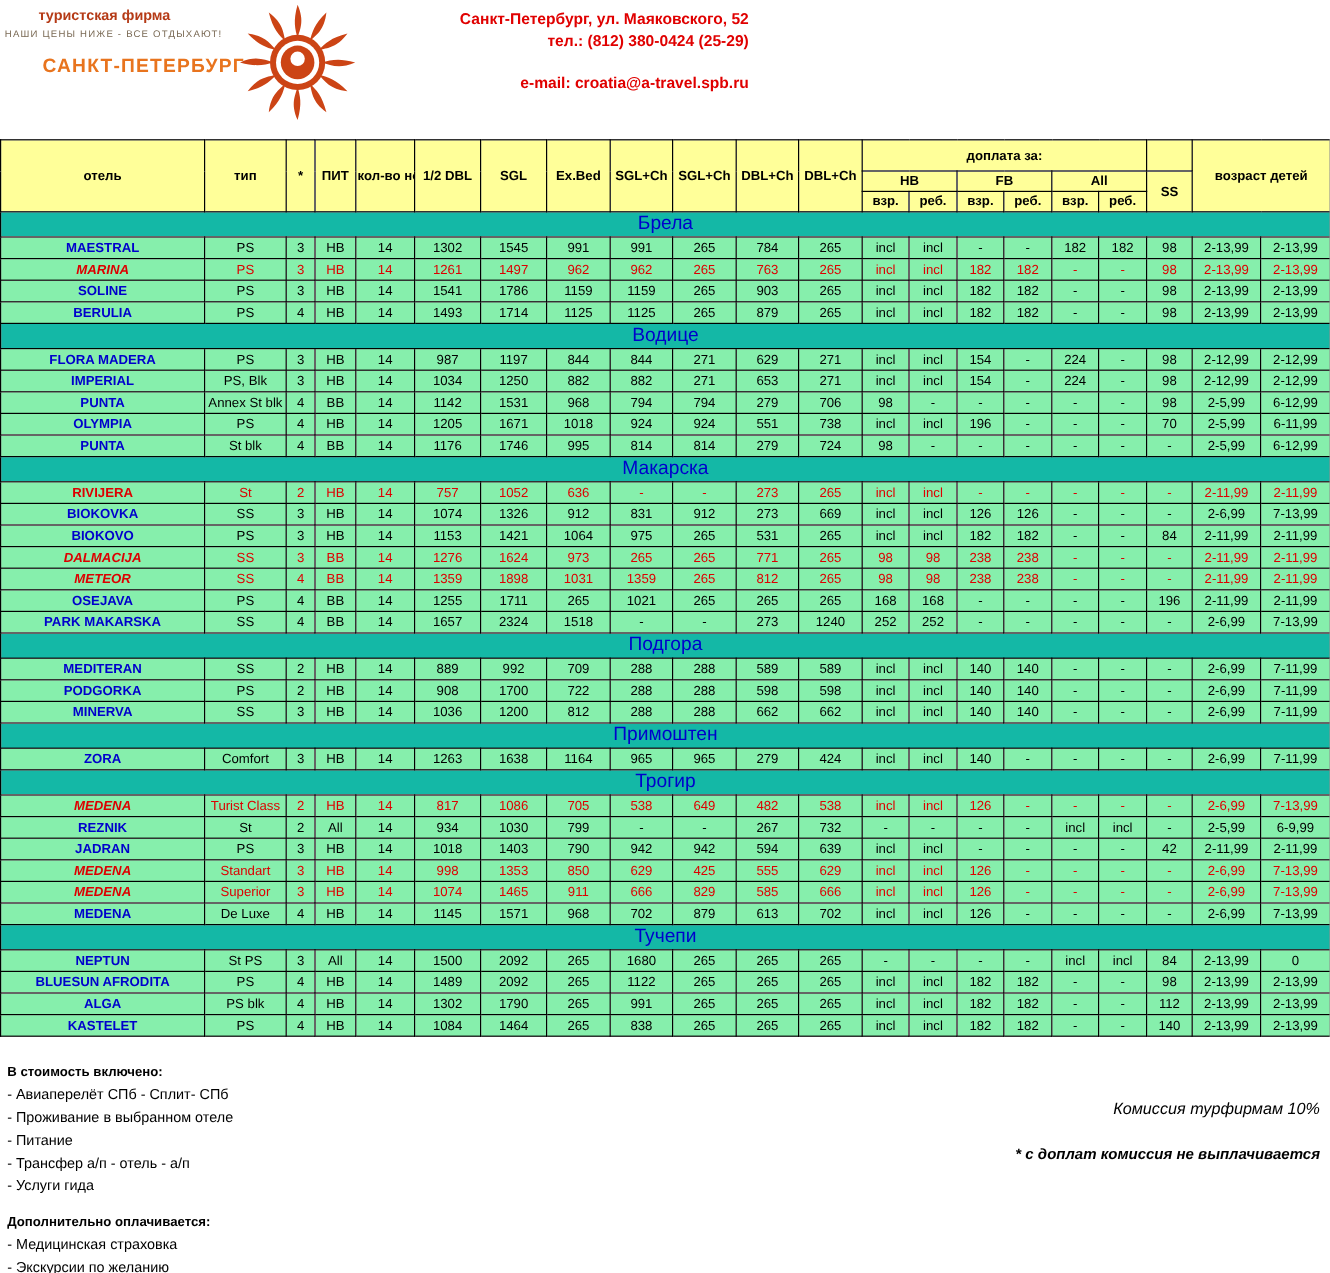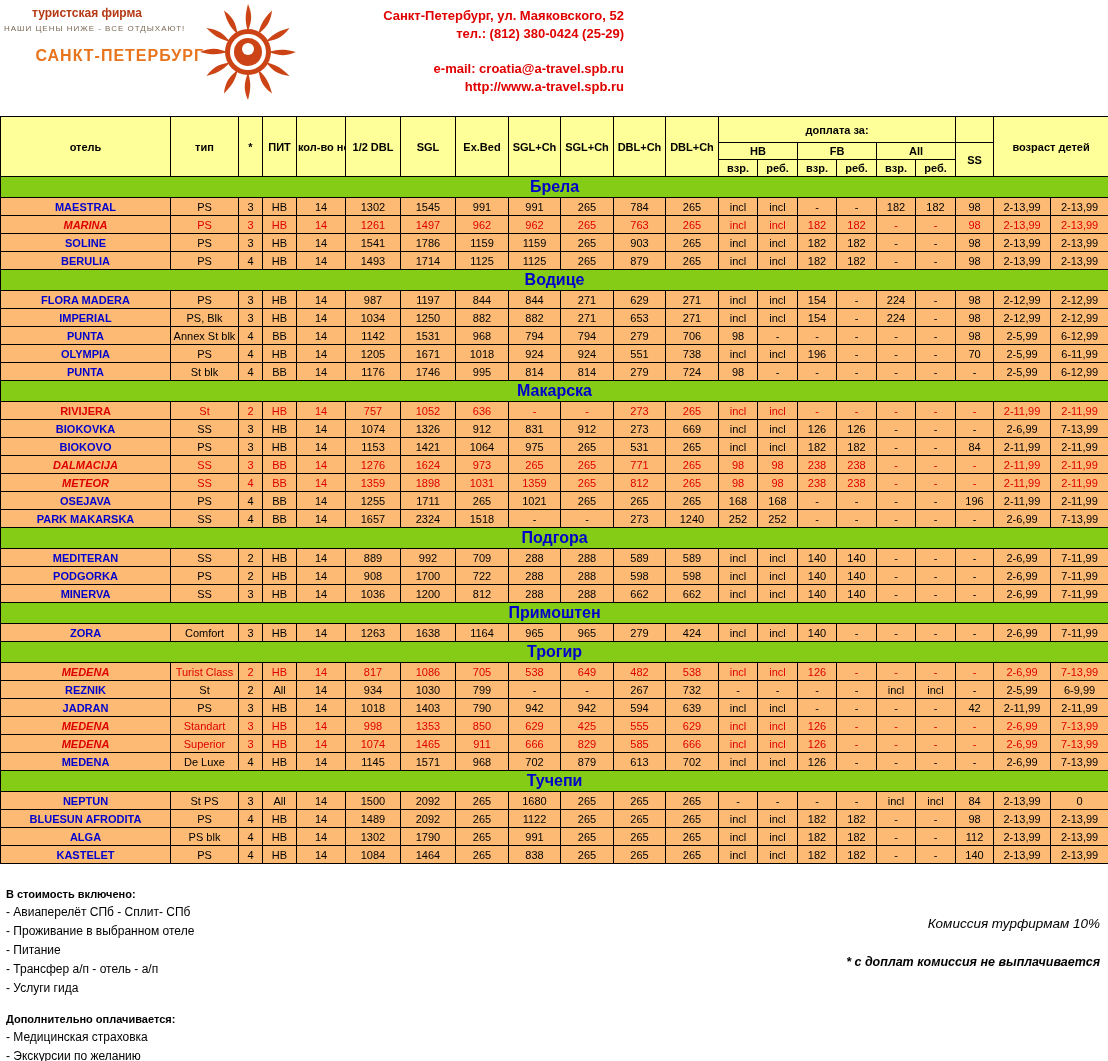"http://www.a-travel.spb.ru" div { html: <div>http://www.a-travel.spb.ru</div> -> none }
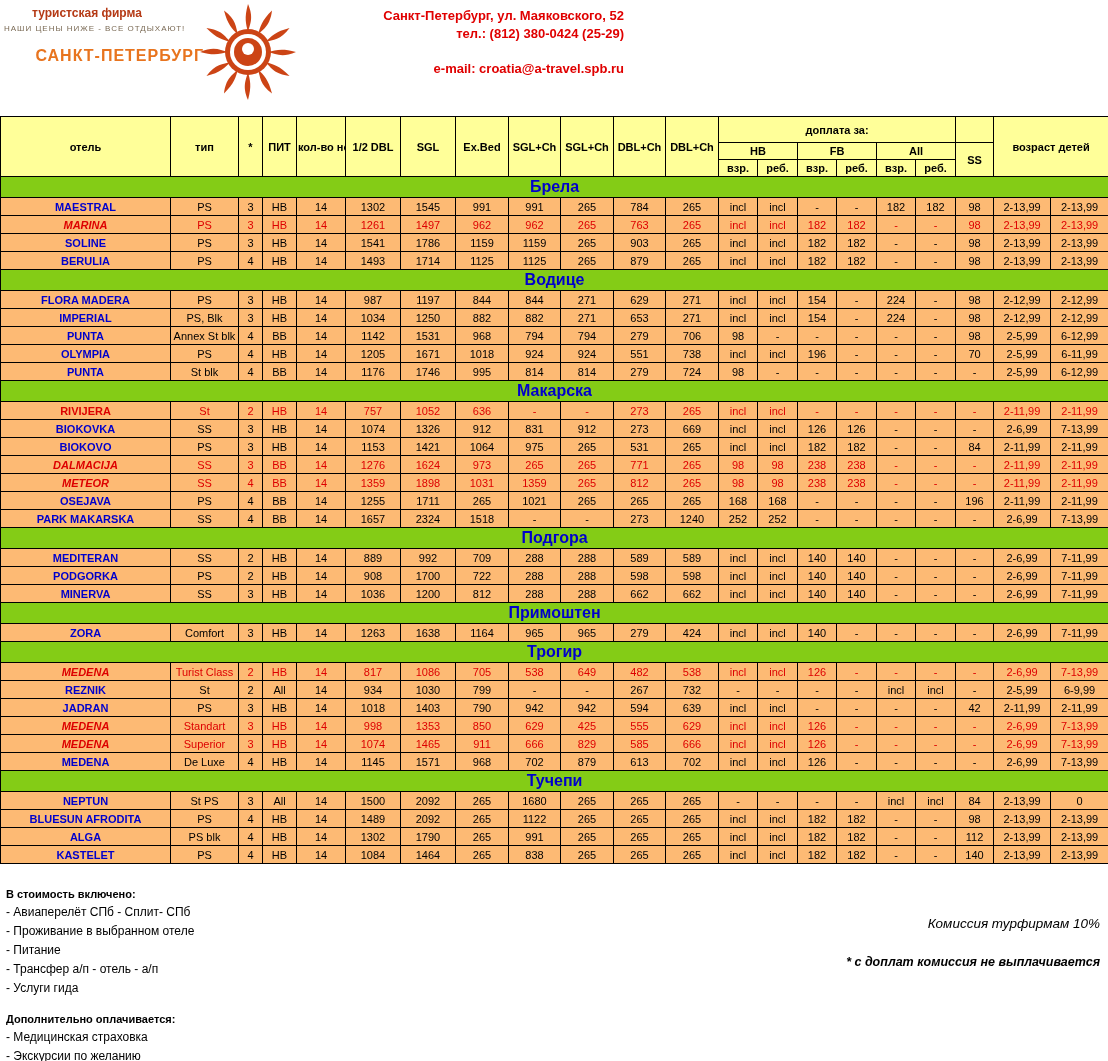"Брела" tr.section-row td { background: #84cc16 -> #14b8a6; font-weight: bold -> normal }
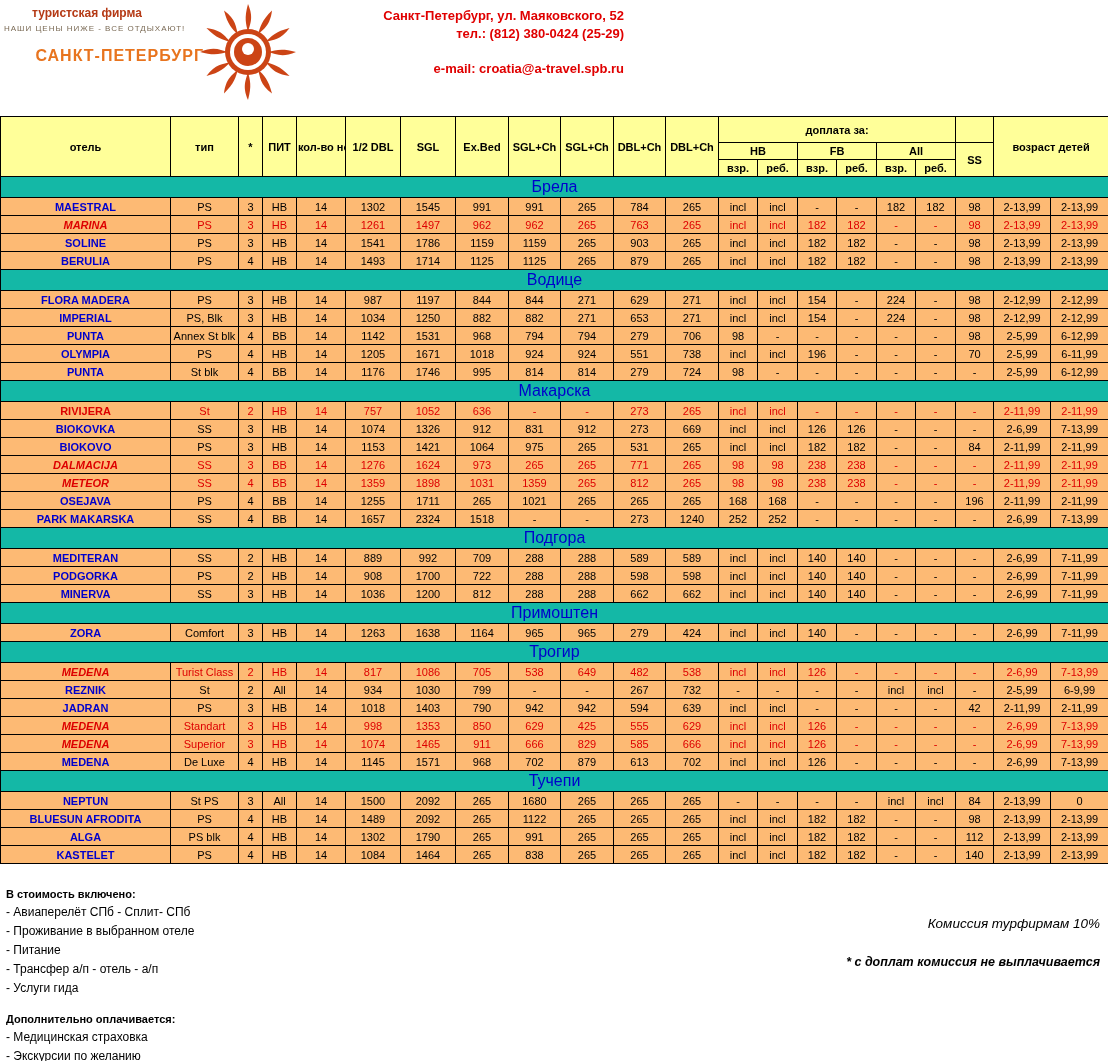"MAESTRAL" tr.data-row { background: #fdba74 -> #86efac }
